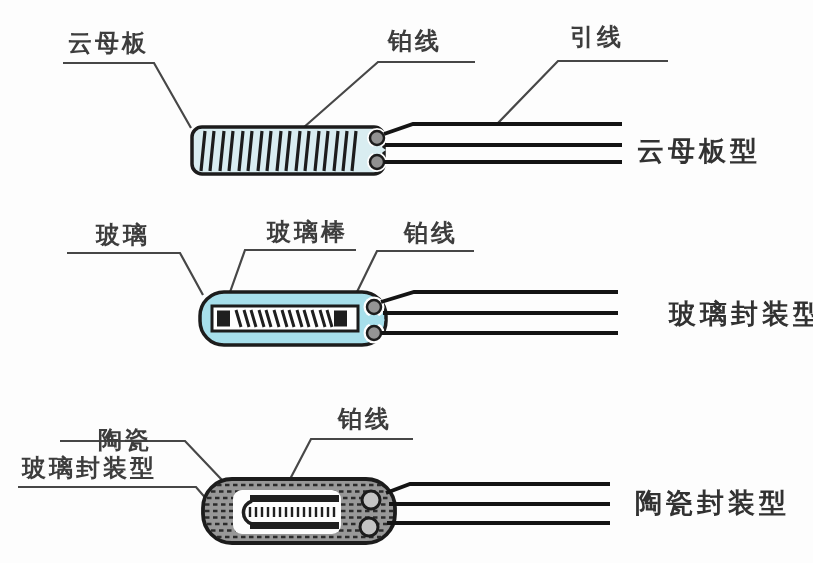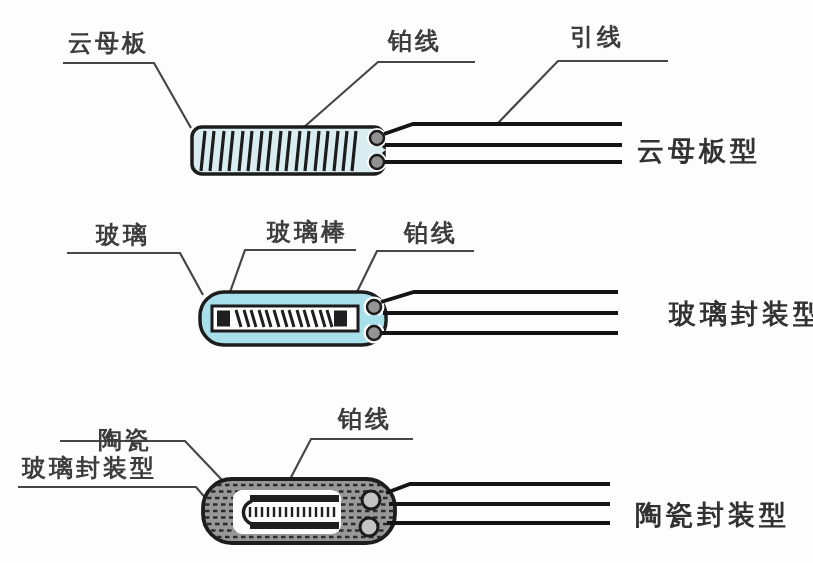"陶瓷封装型" div.type-label { margin-top: 12px -> none }
